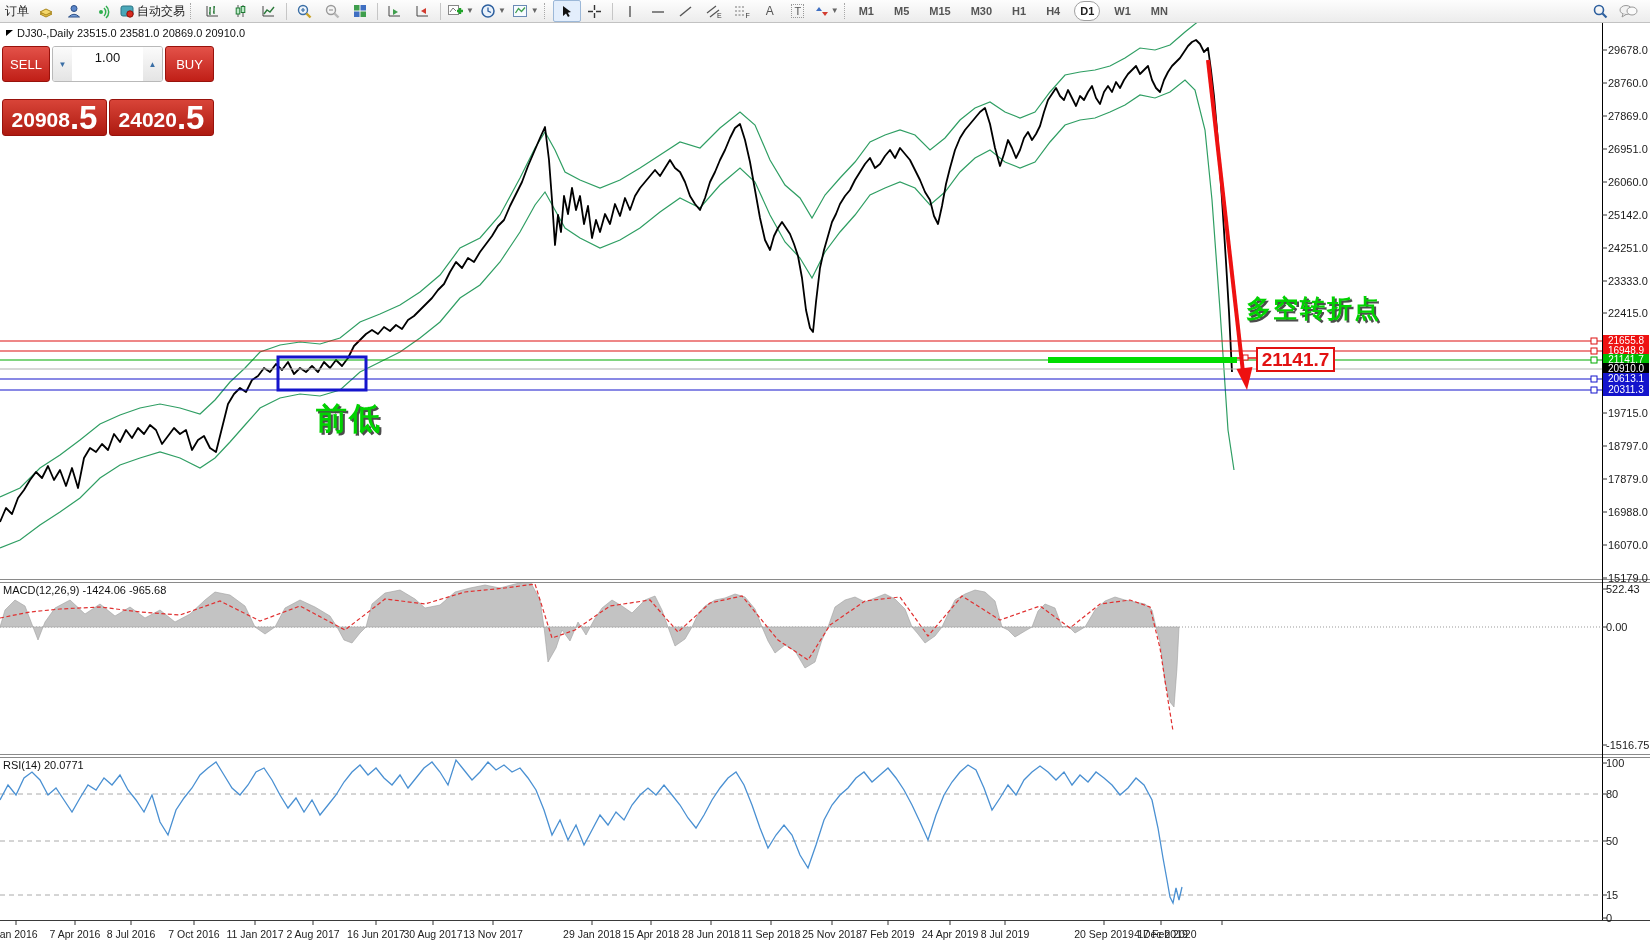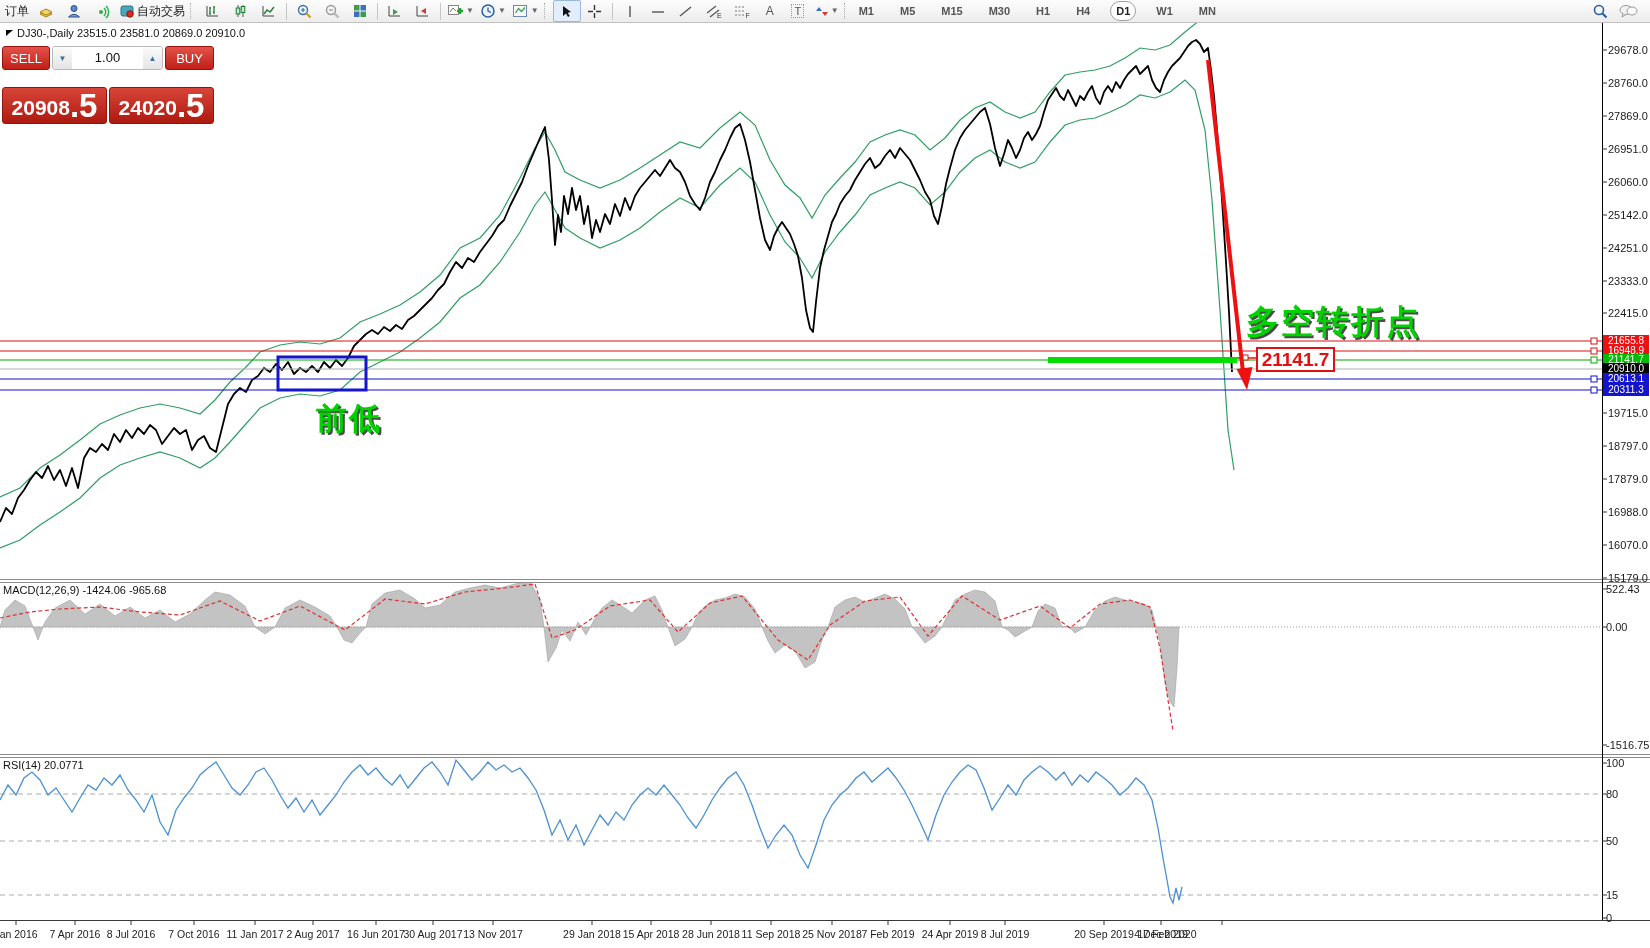"M1" div { gap: 14px -> 8px }
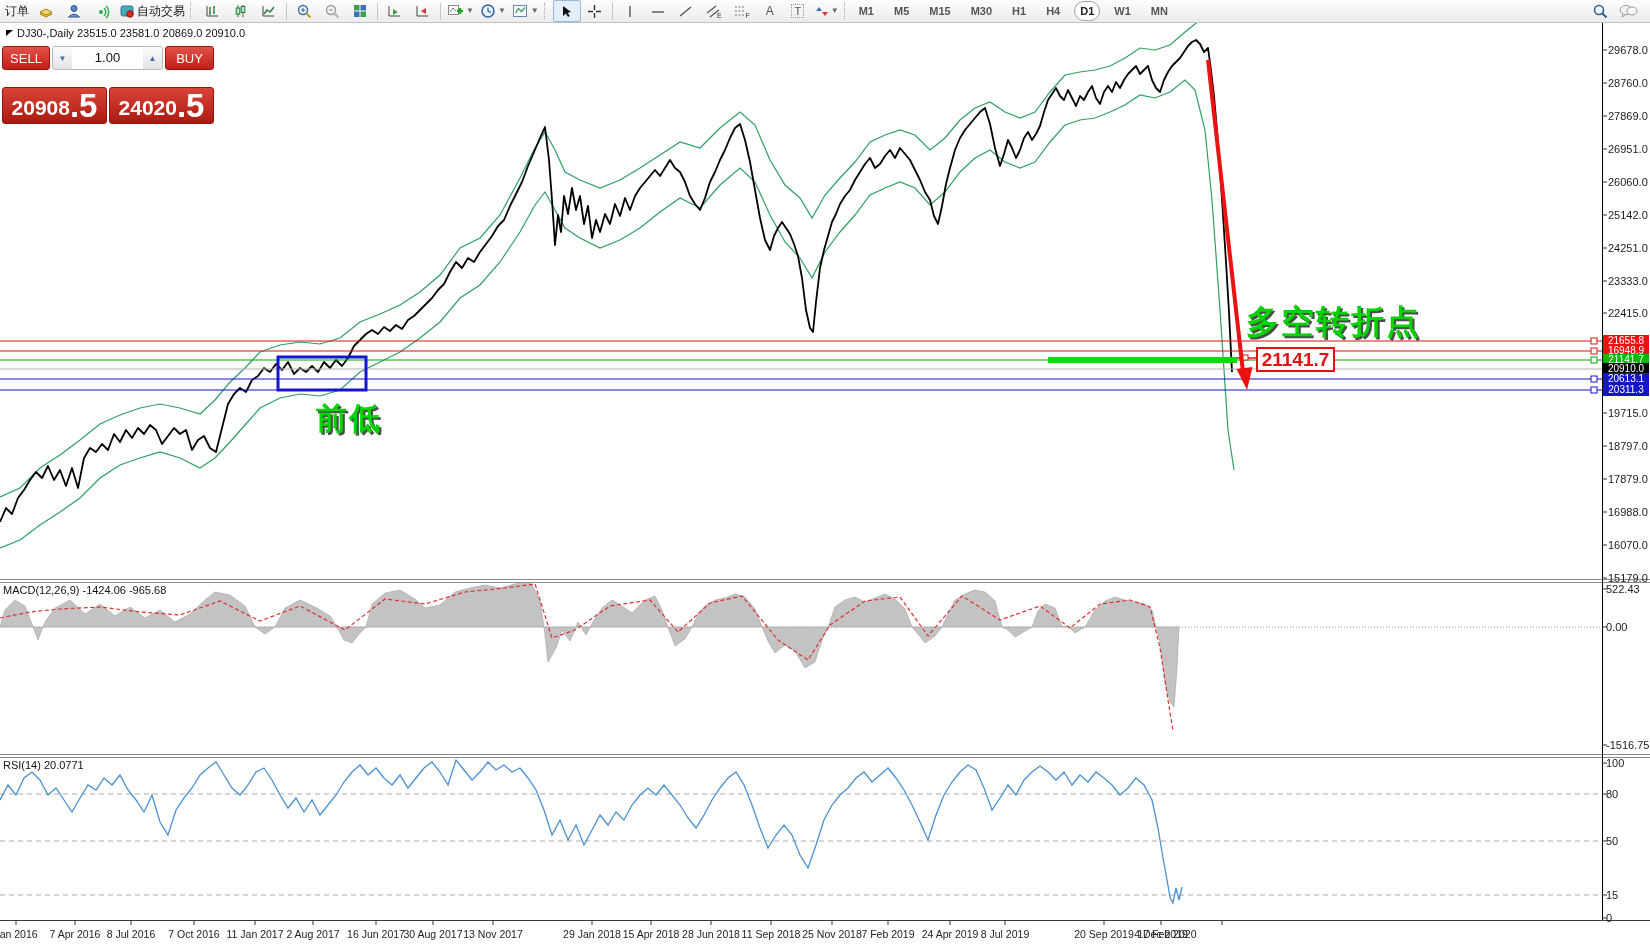"SELL" .trow1 { height: 24px -> 36px }
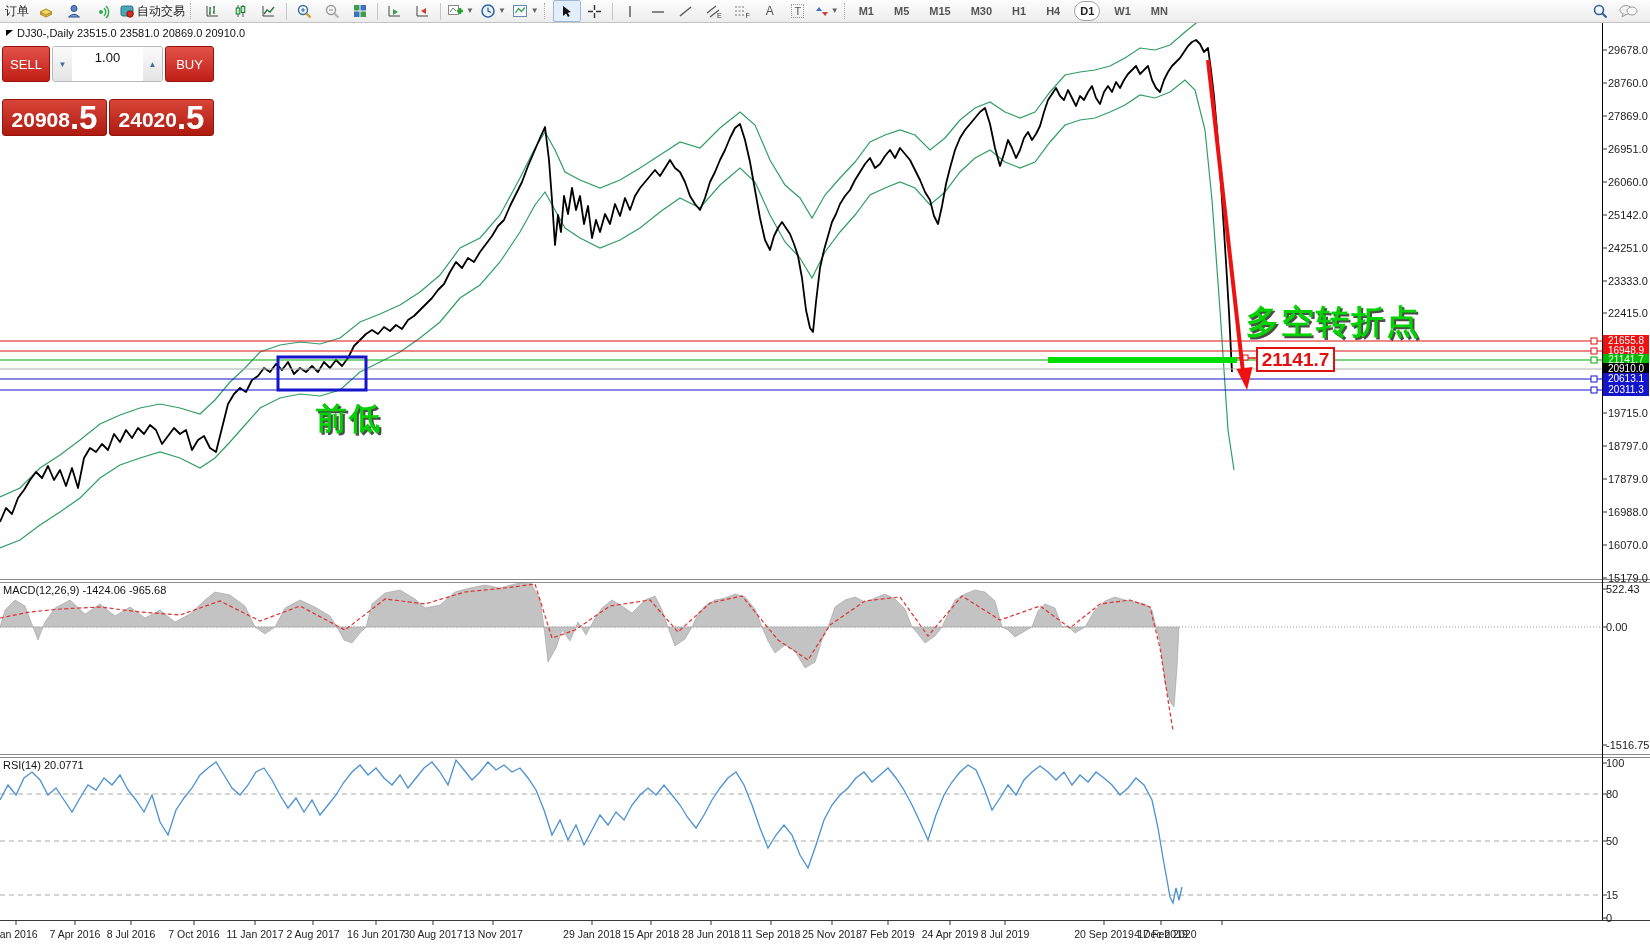"多空转折点" .anno-turn { font-size: 33px -> 25px; top: 300px -> 292px }
